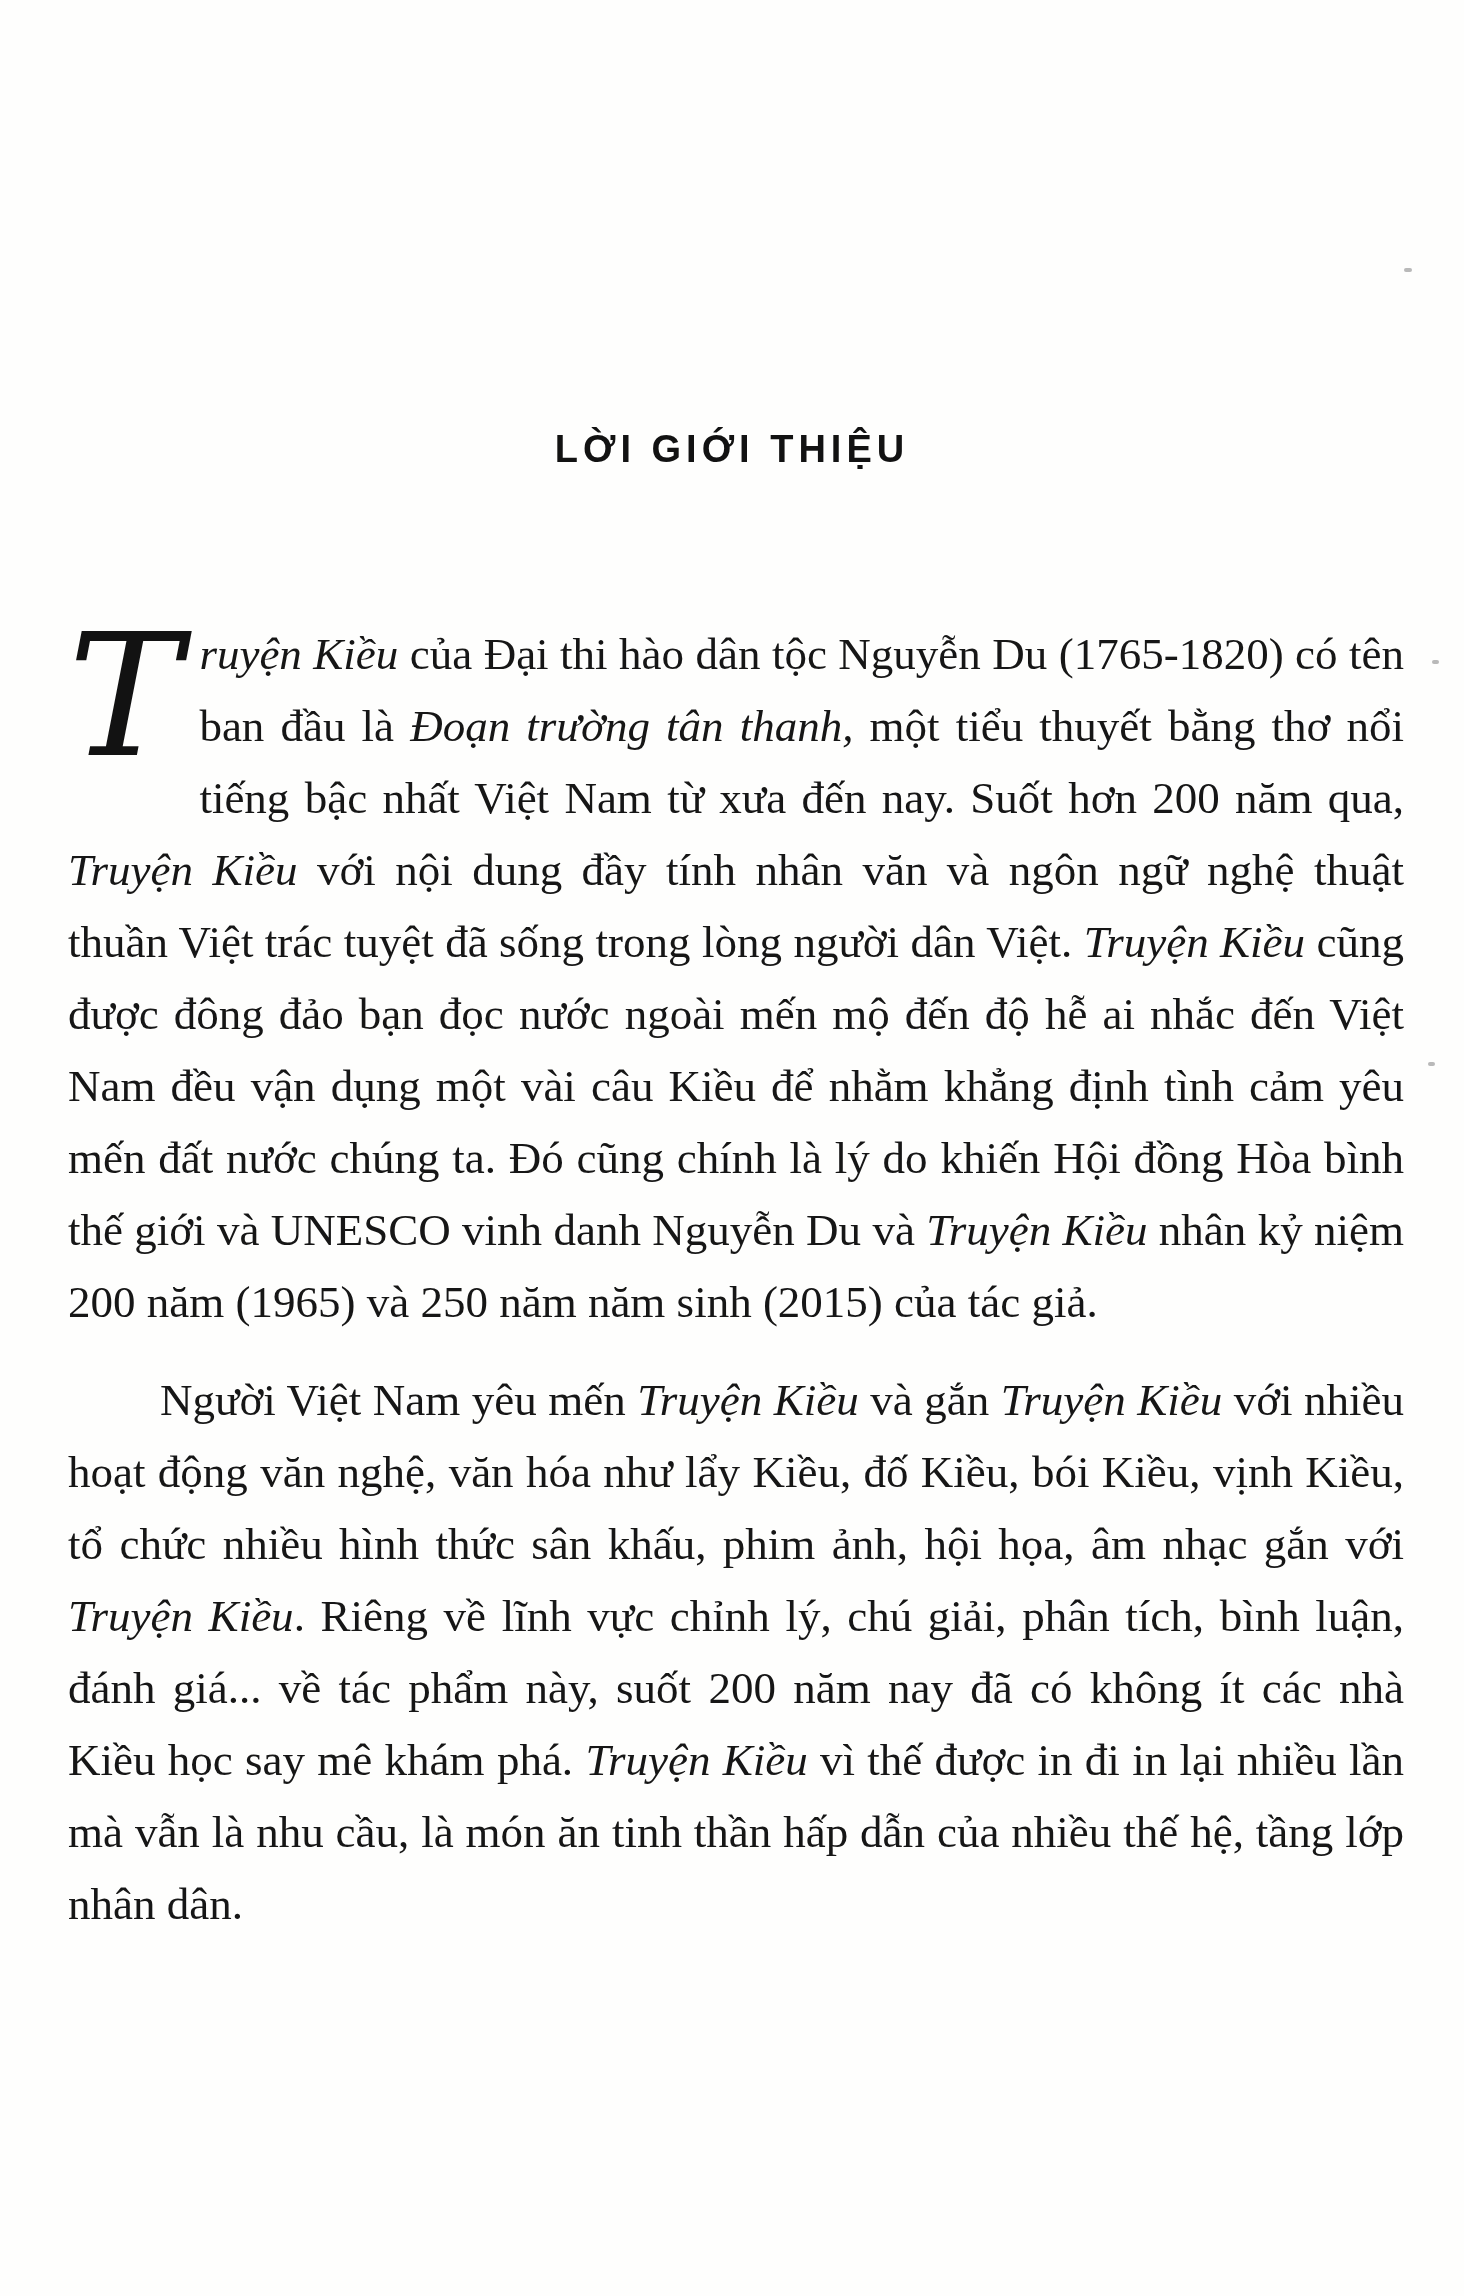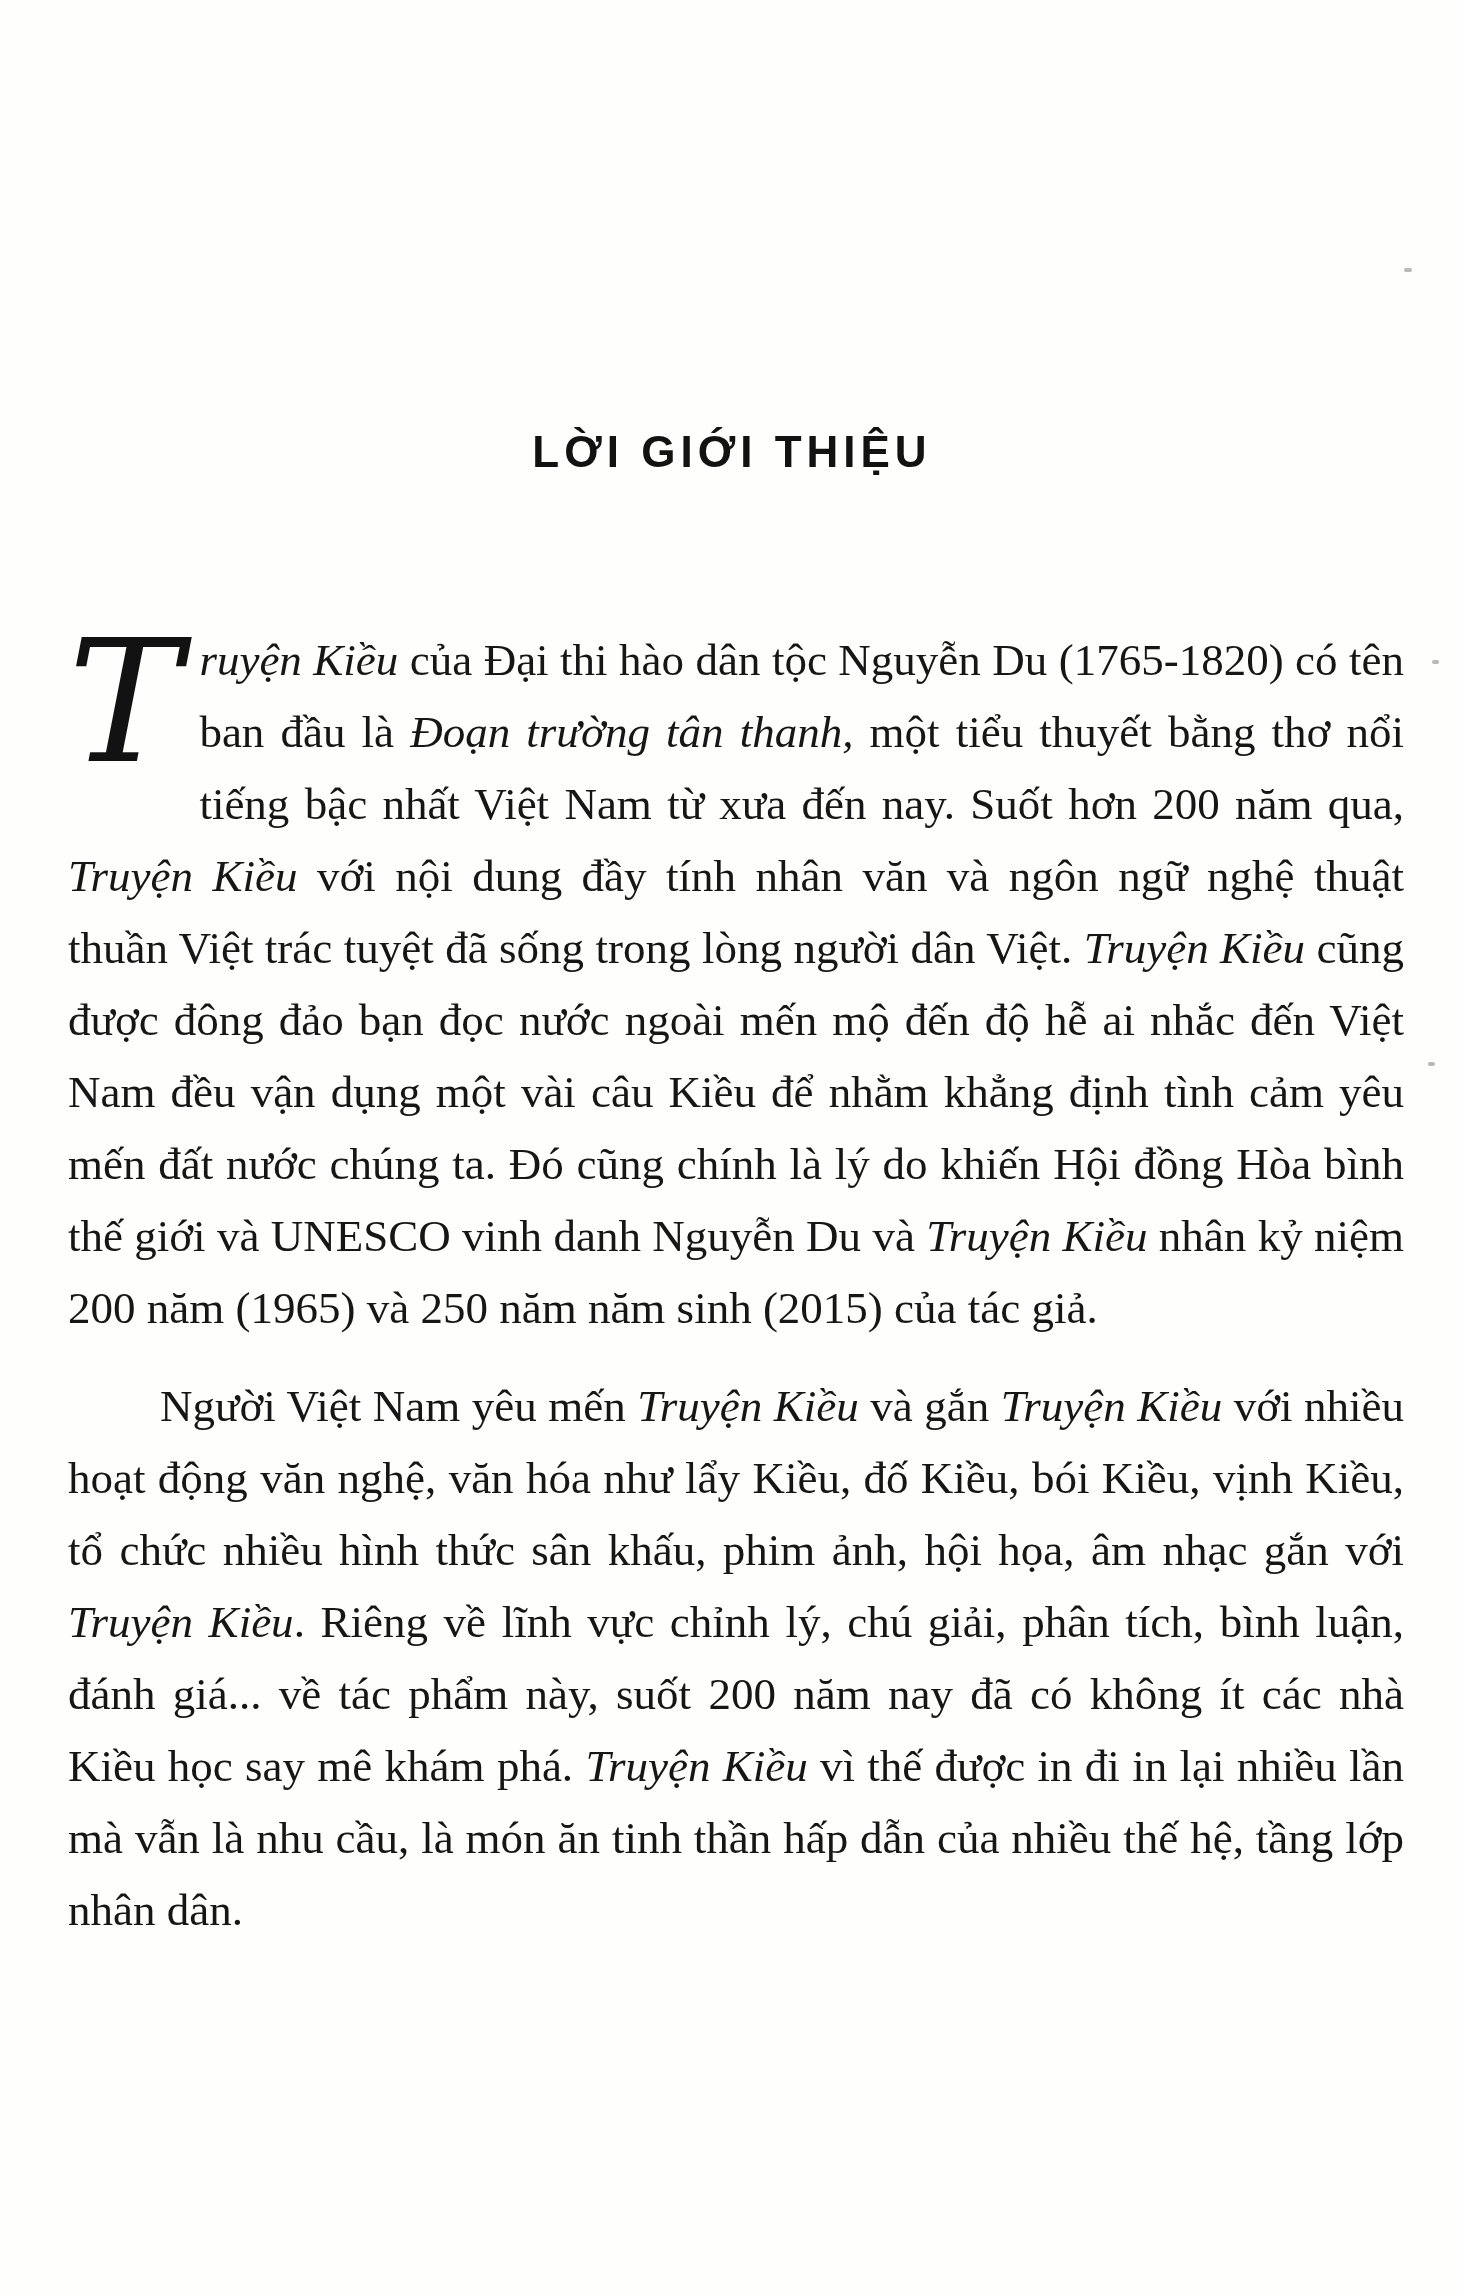"LỜI GIỚI THIỆU" .page-title { font-size: 44px -> 38px }
